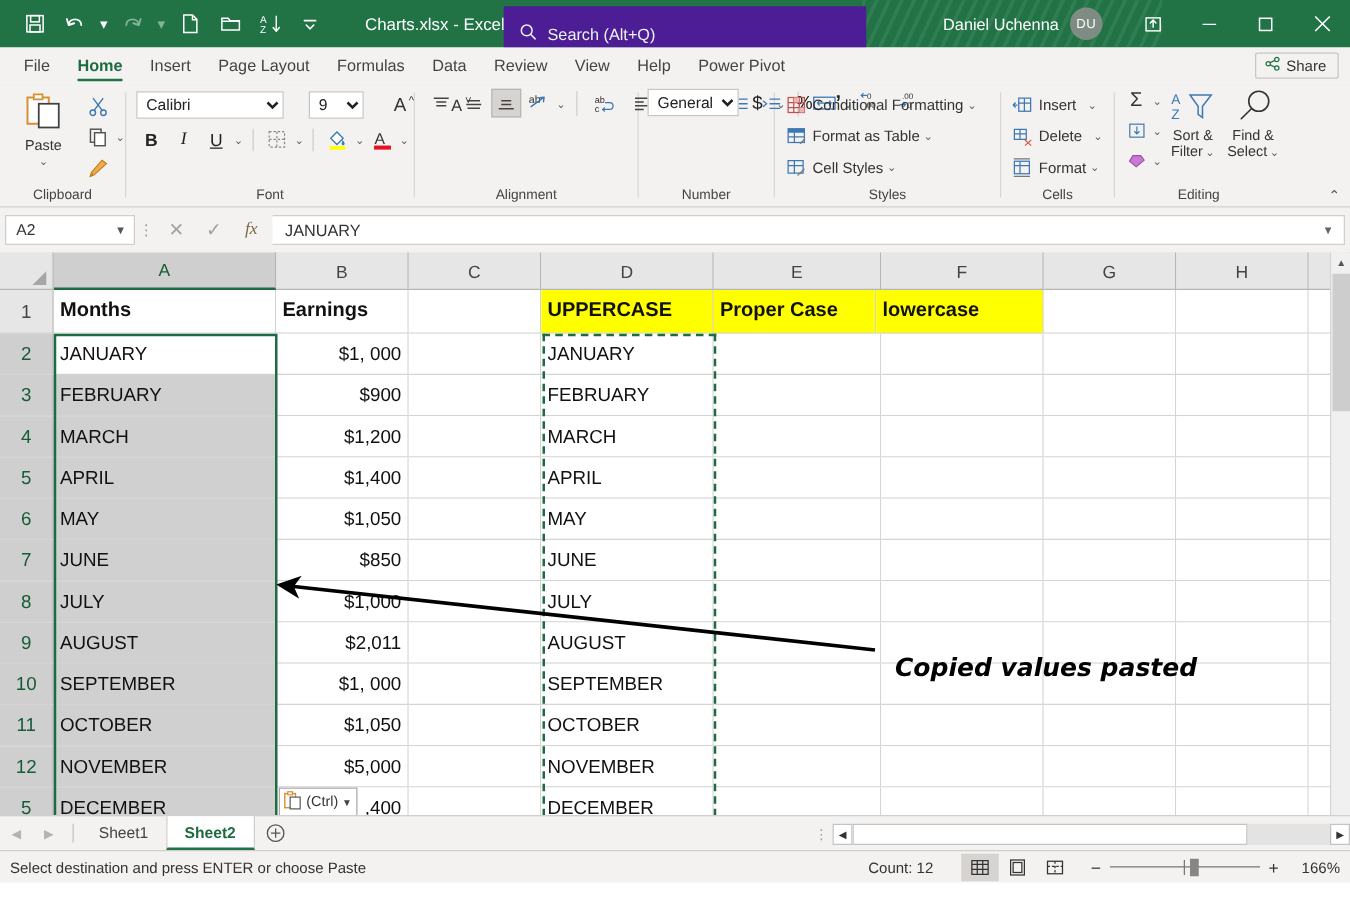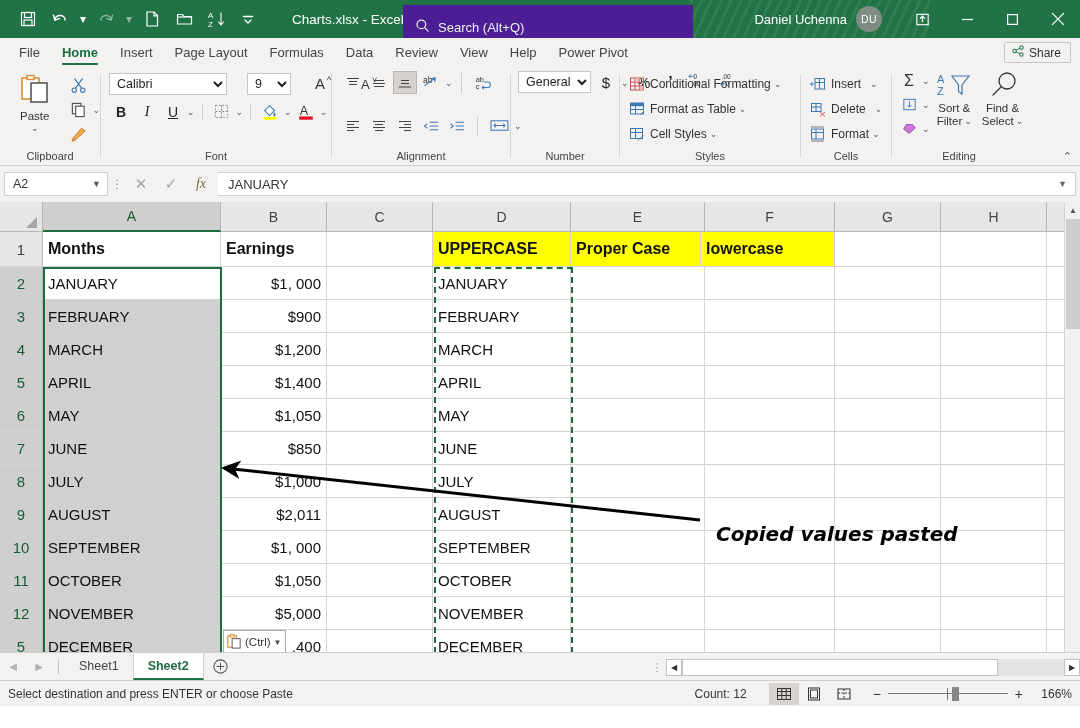"ab" div.body { flex-direction: column -> row; gap: 20px -> 4px }
